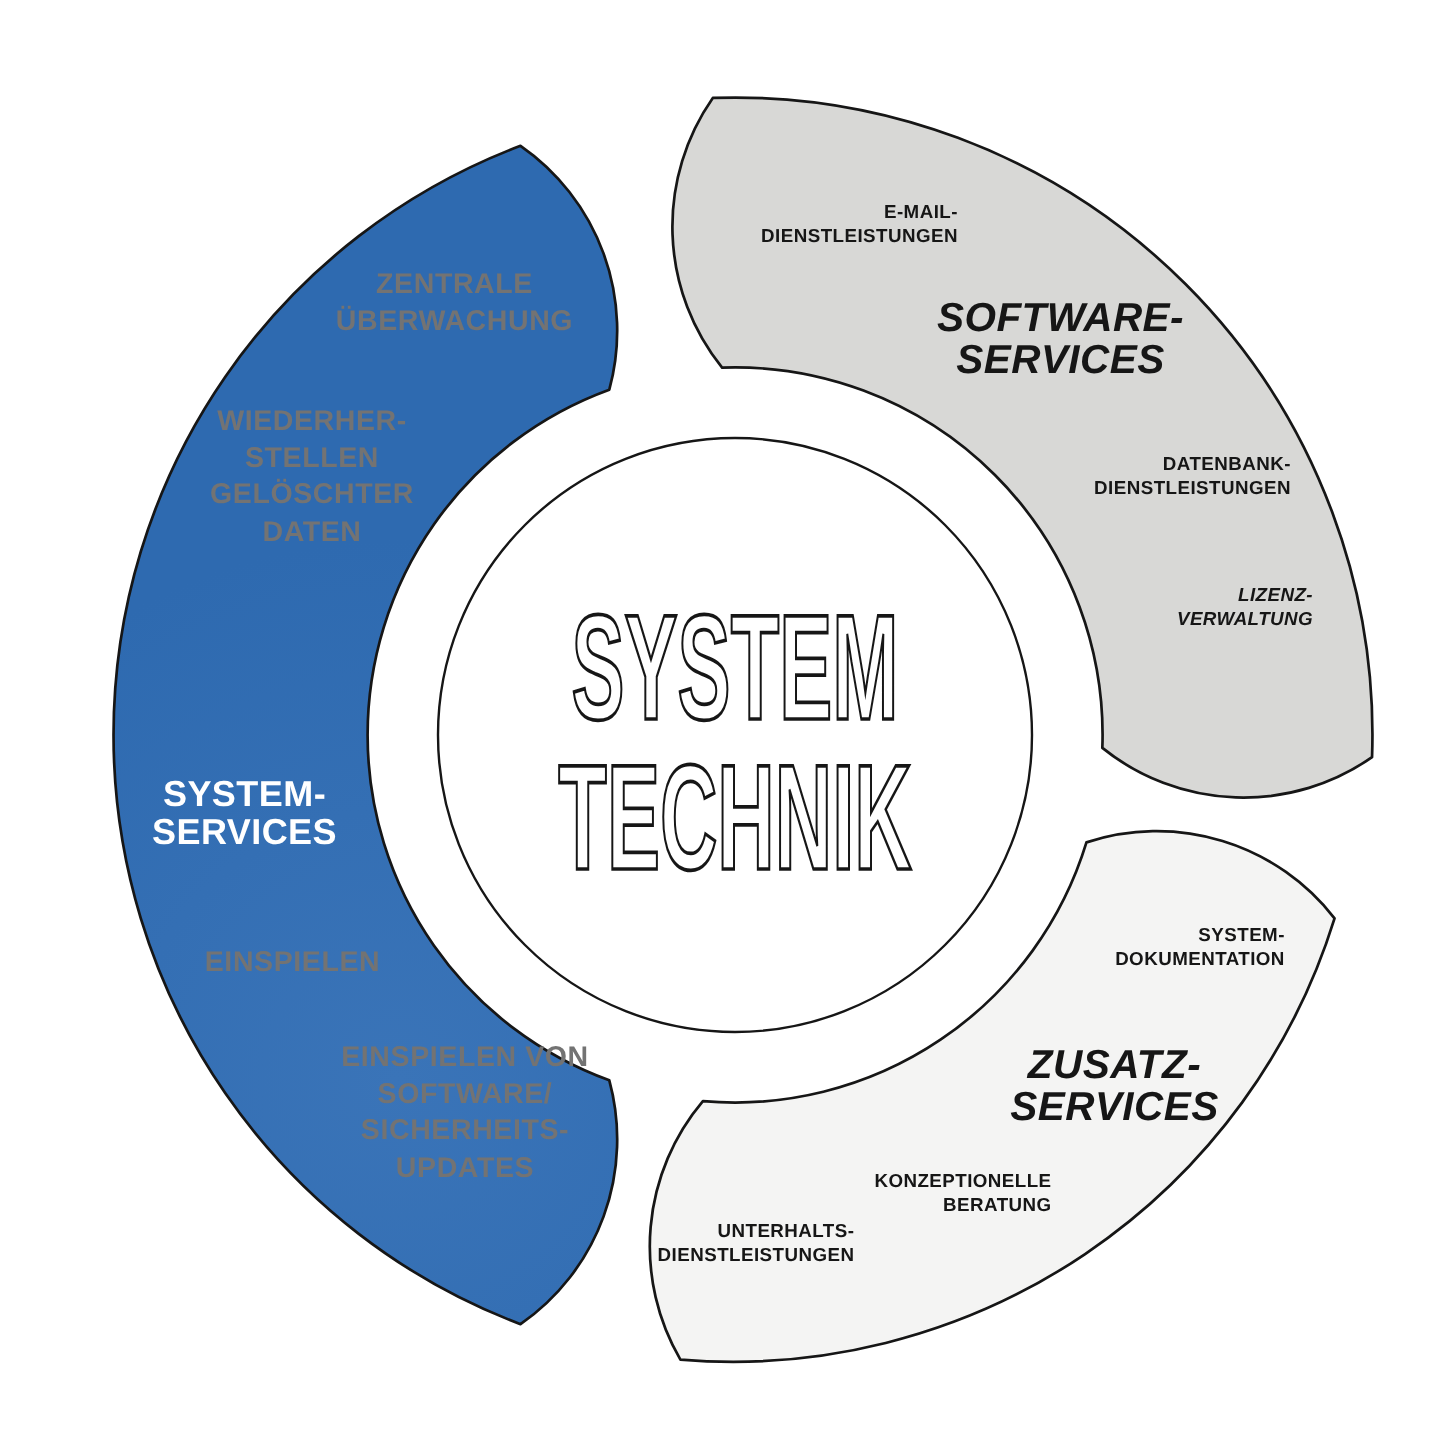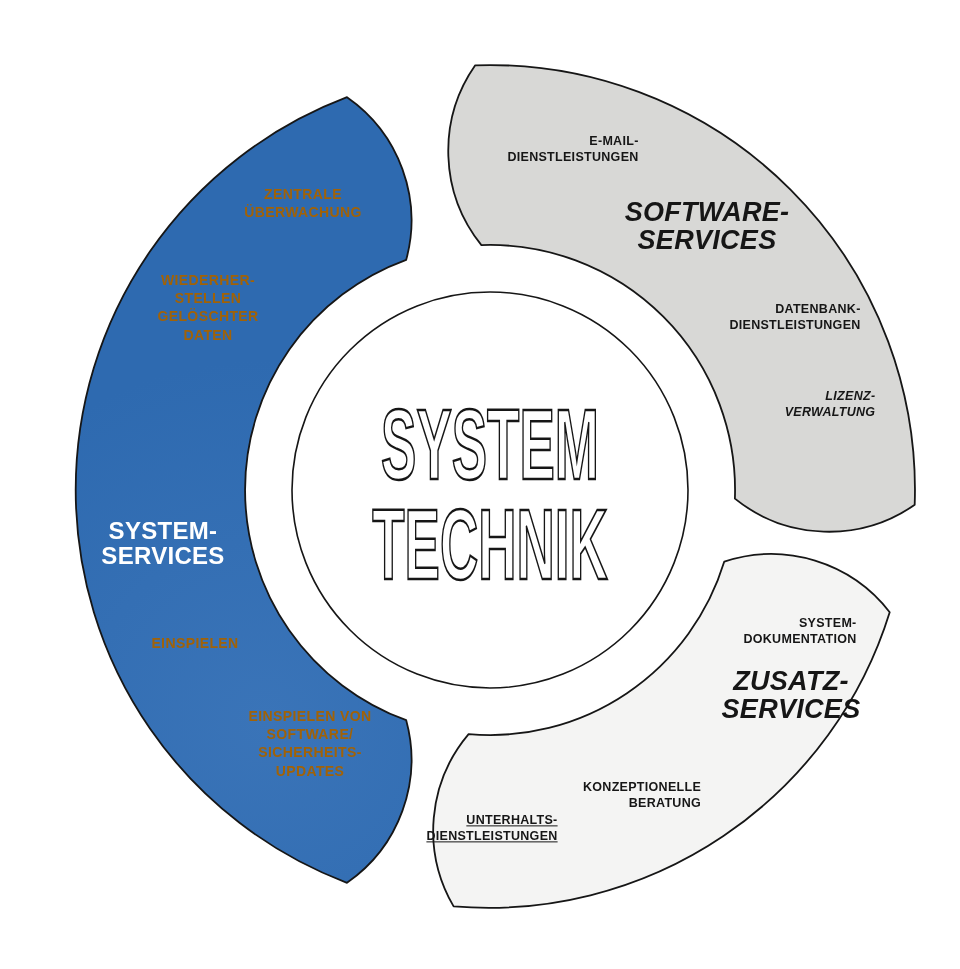"ZENTRALE" .item-on-blue { color: #a16207 -> #737373; font-size: 14px -> 19px }
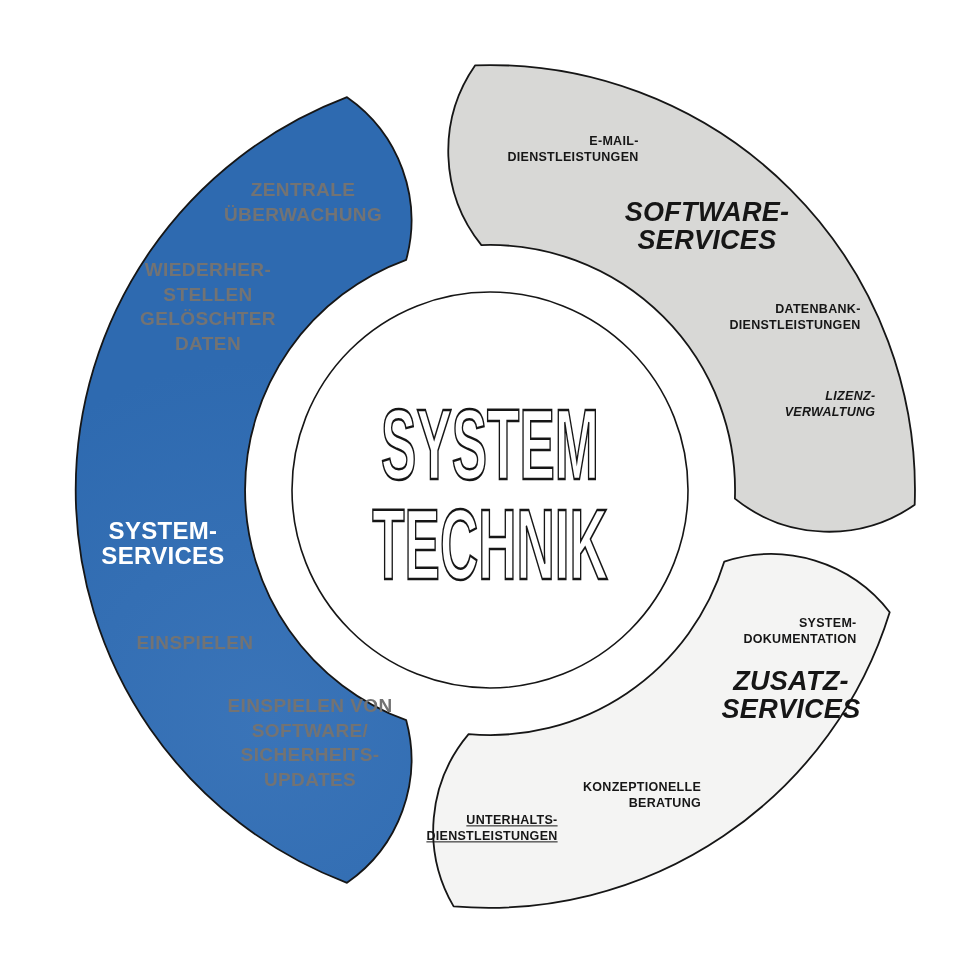"WIEDERHER-" div.label { top: 307px -> 319px }
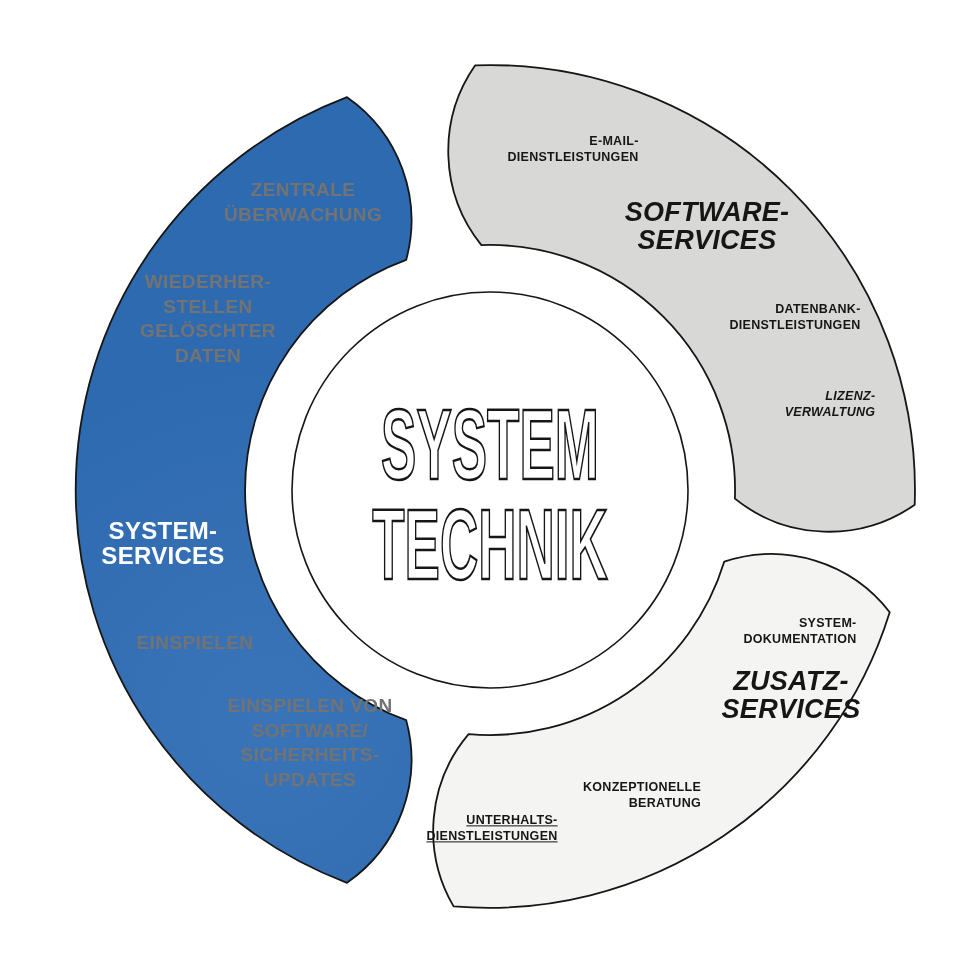"ZUSATZ-" div.label { margin-left: 48px -> none; top: 695px -> 724px }
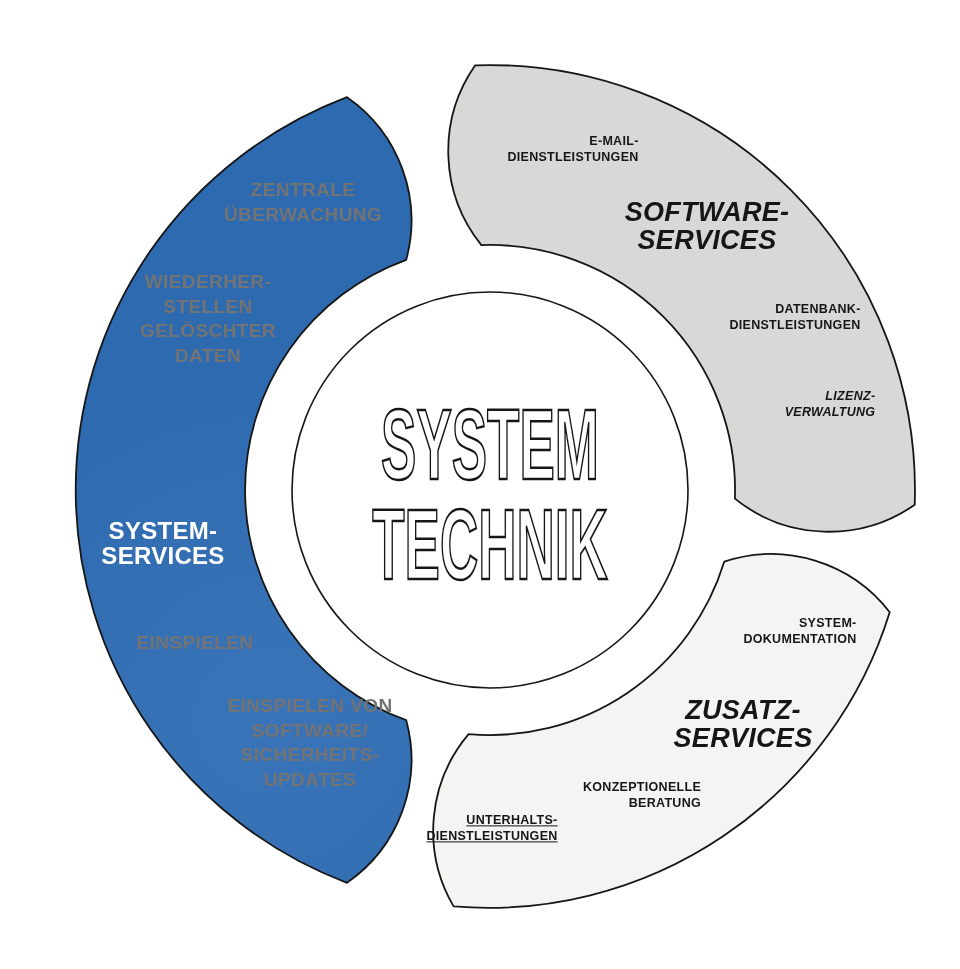"UNTERHALTS-" div.label { left: 492px -> 504px; text-decoration: underline -> none }
